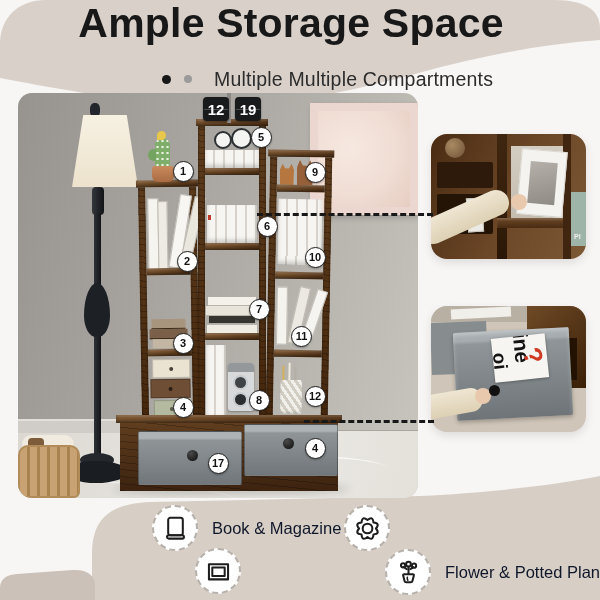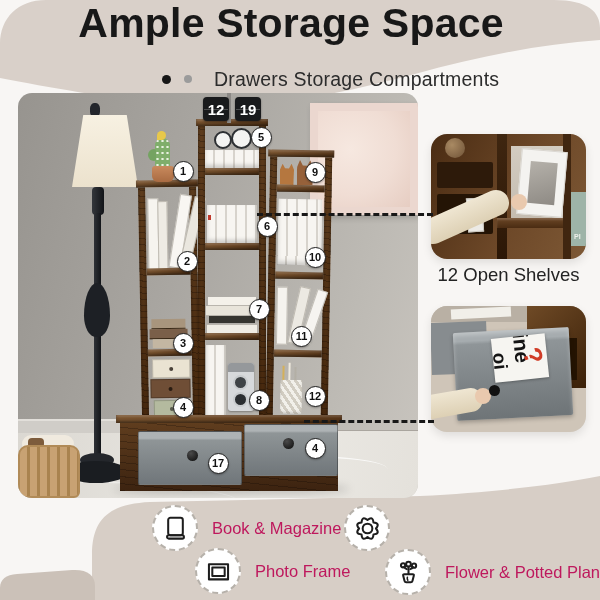"Drawers Storage Compartments" span.subtitle { text: Drawers Storage -> Multiple Multiple }
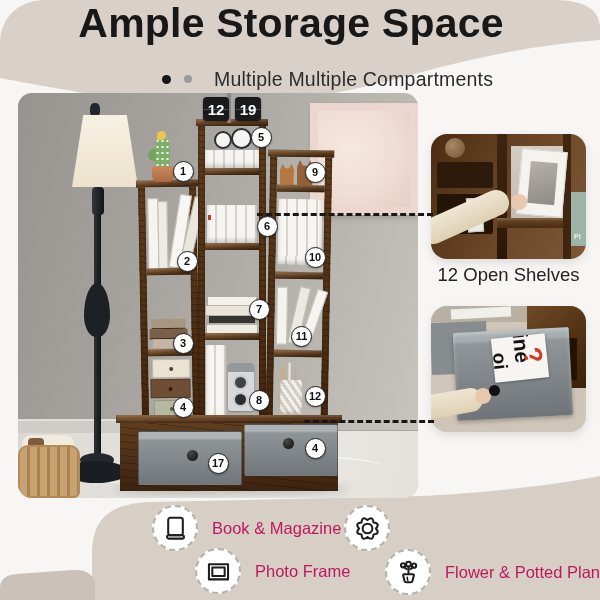"12 Open Shelves" div.co-label { html: <div>12 Open Shelves</div> -> none }
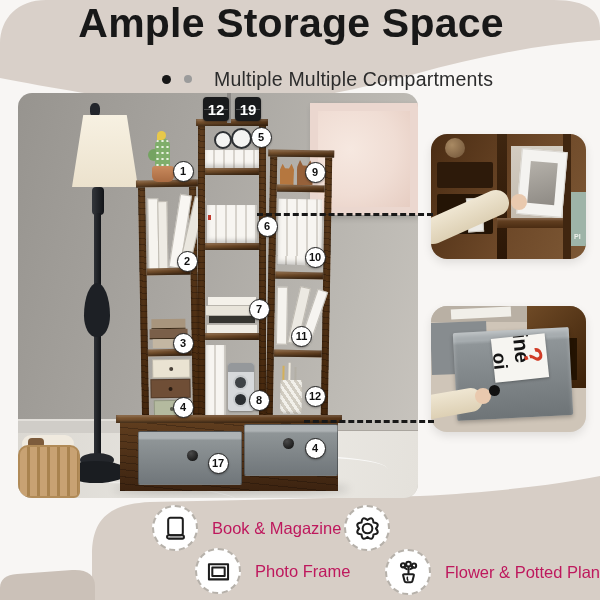"Book & Magazine" .leg-label { color: #be185d -> #0f172a }
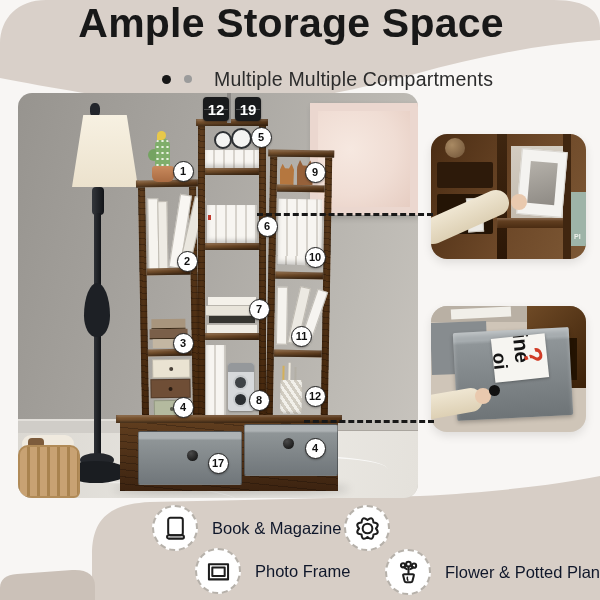"Photo Frame" span.leg-label { html: <span>Photo Frame</span> -> none }
